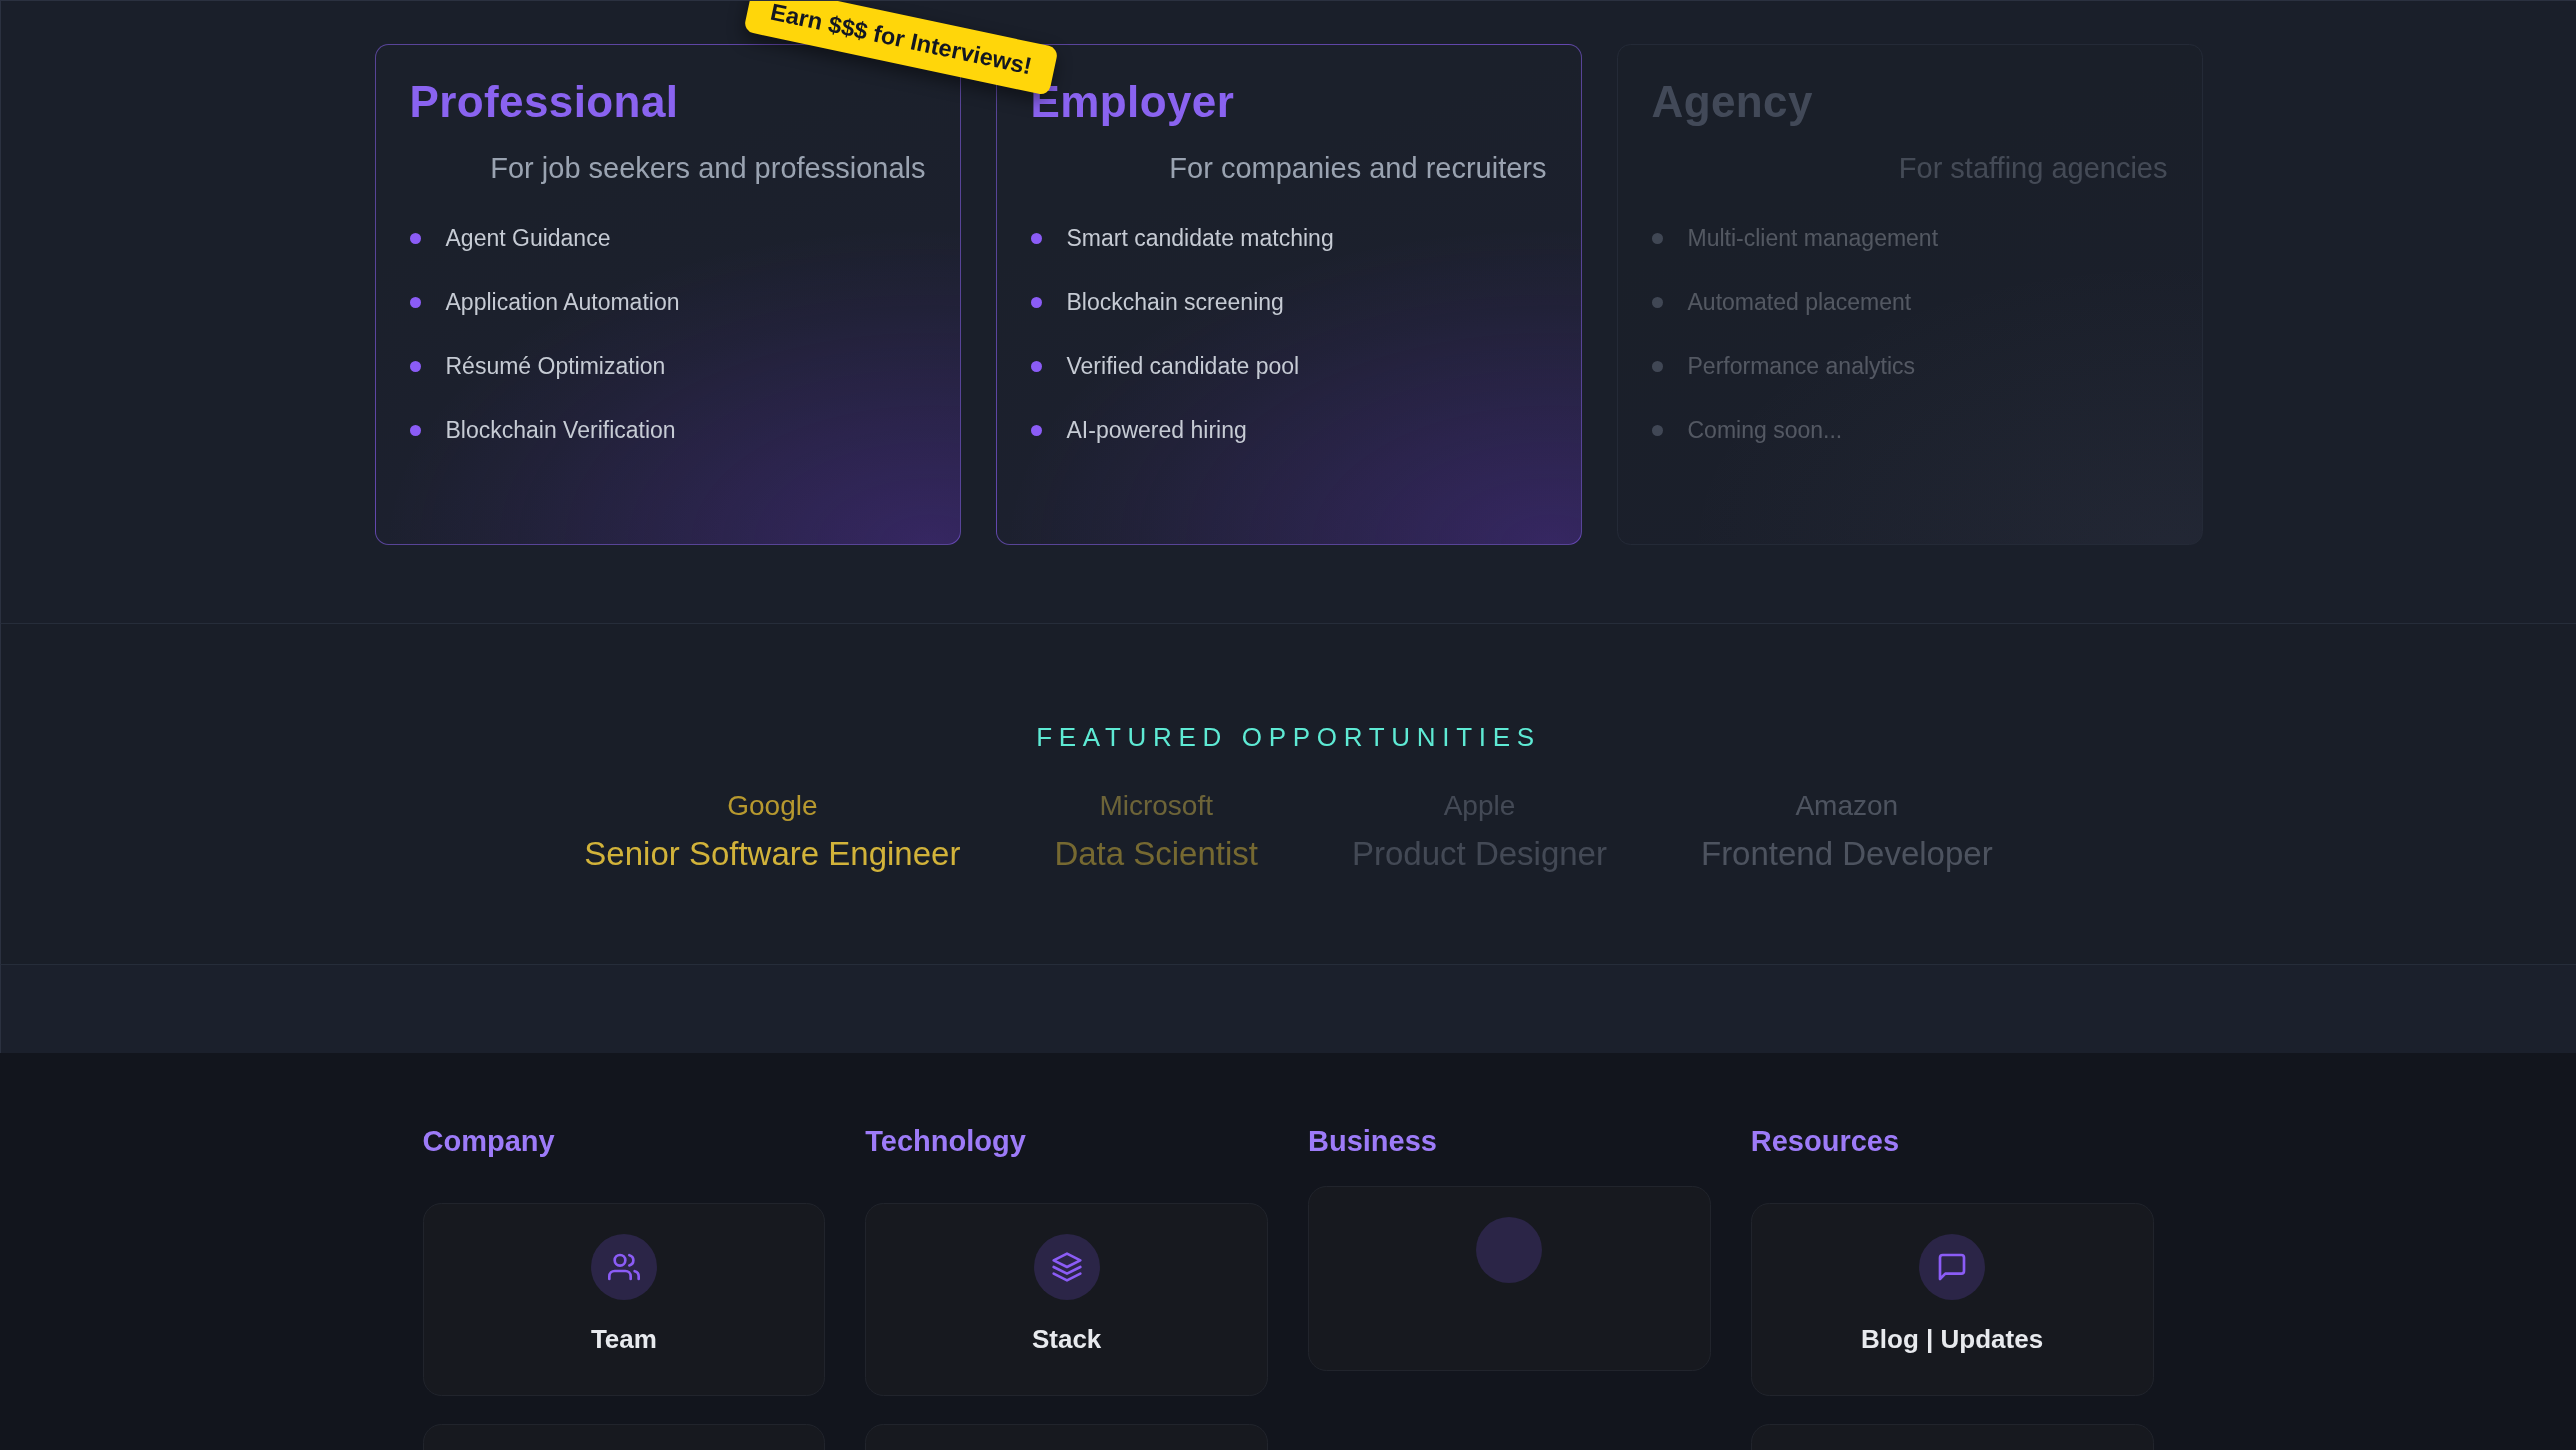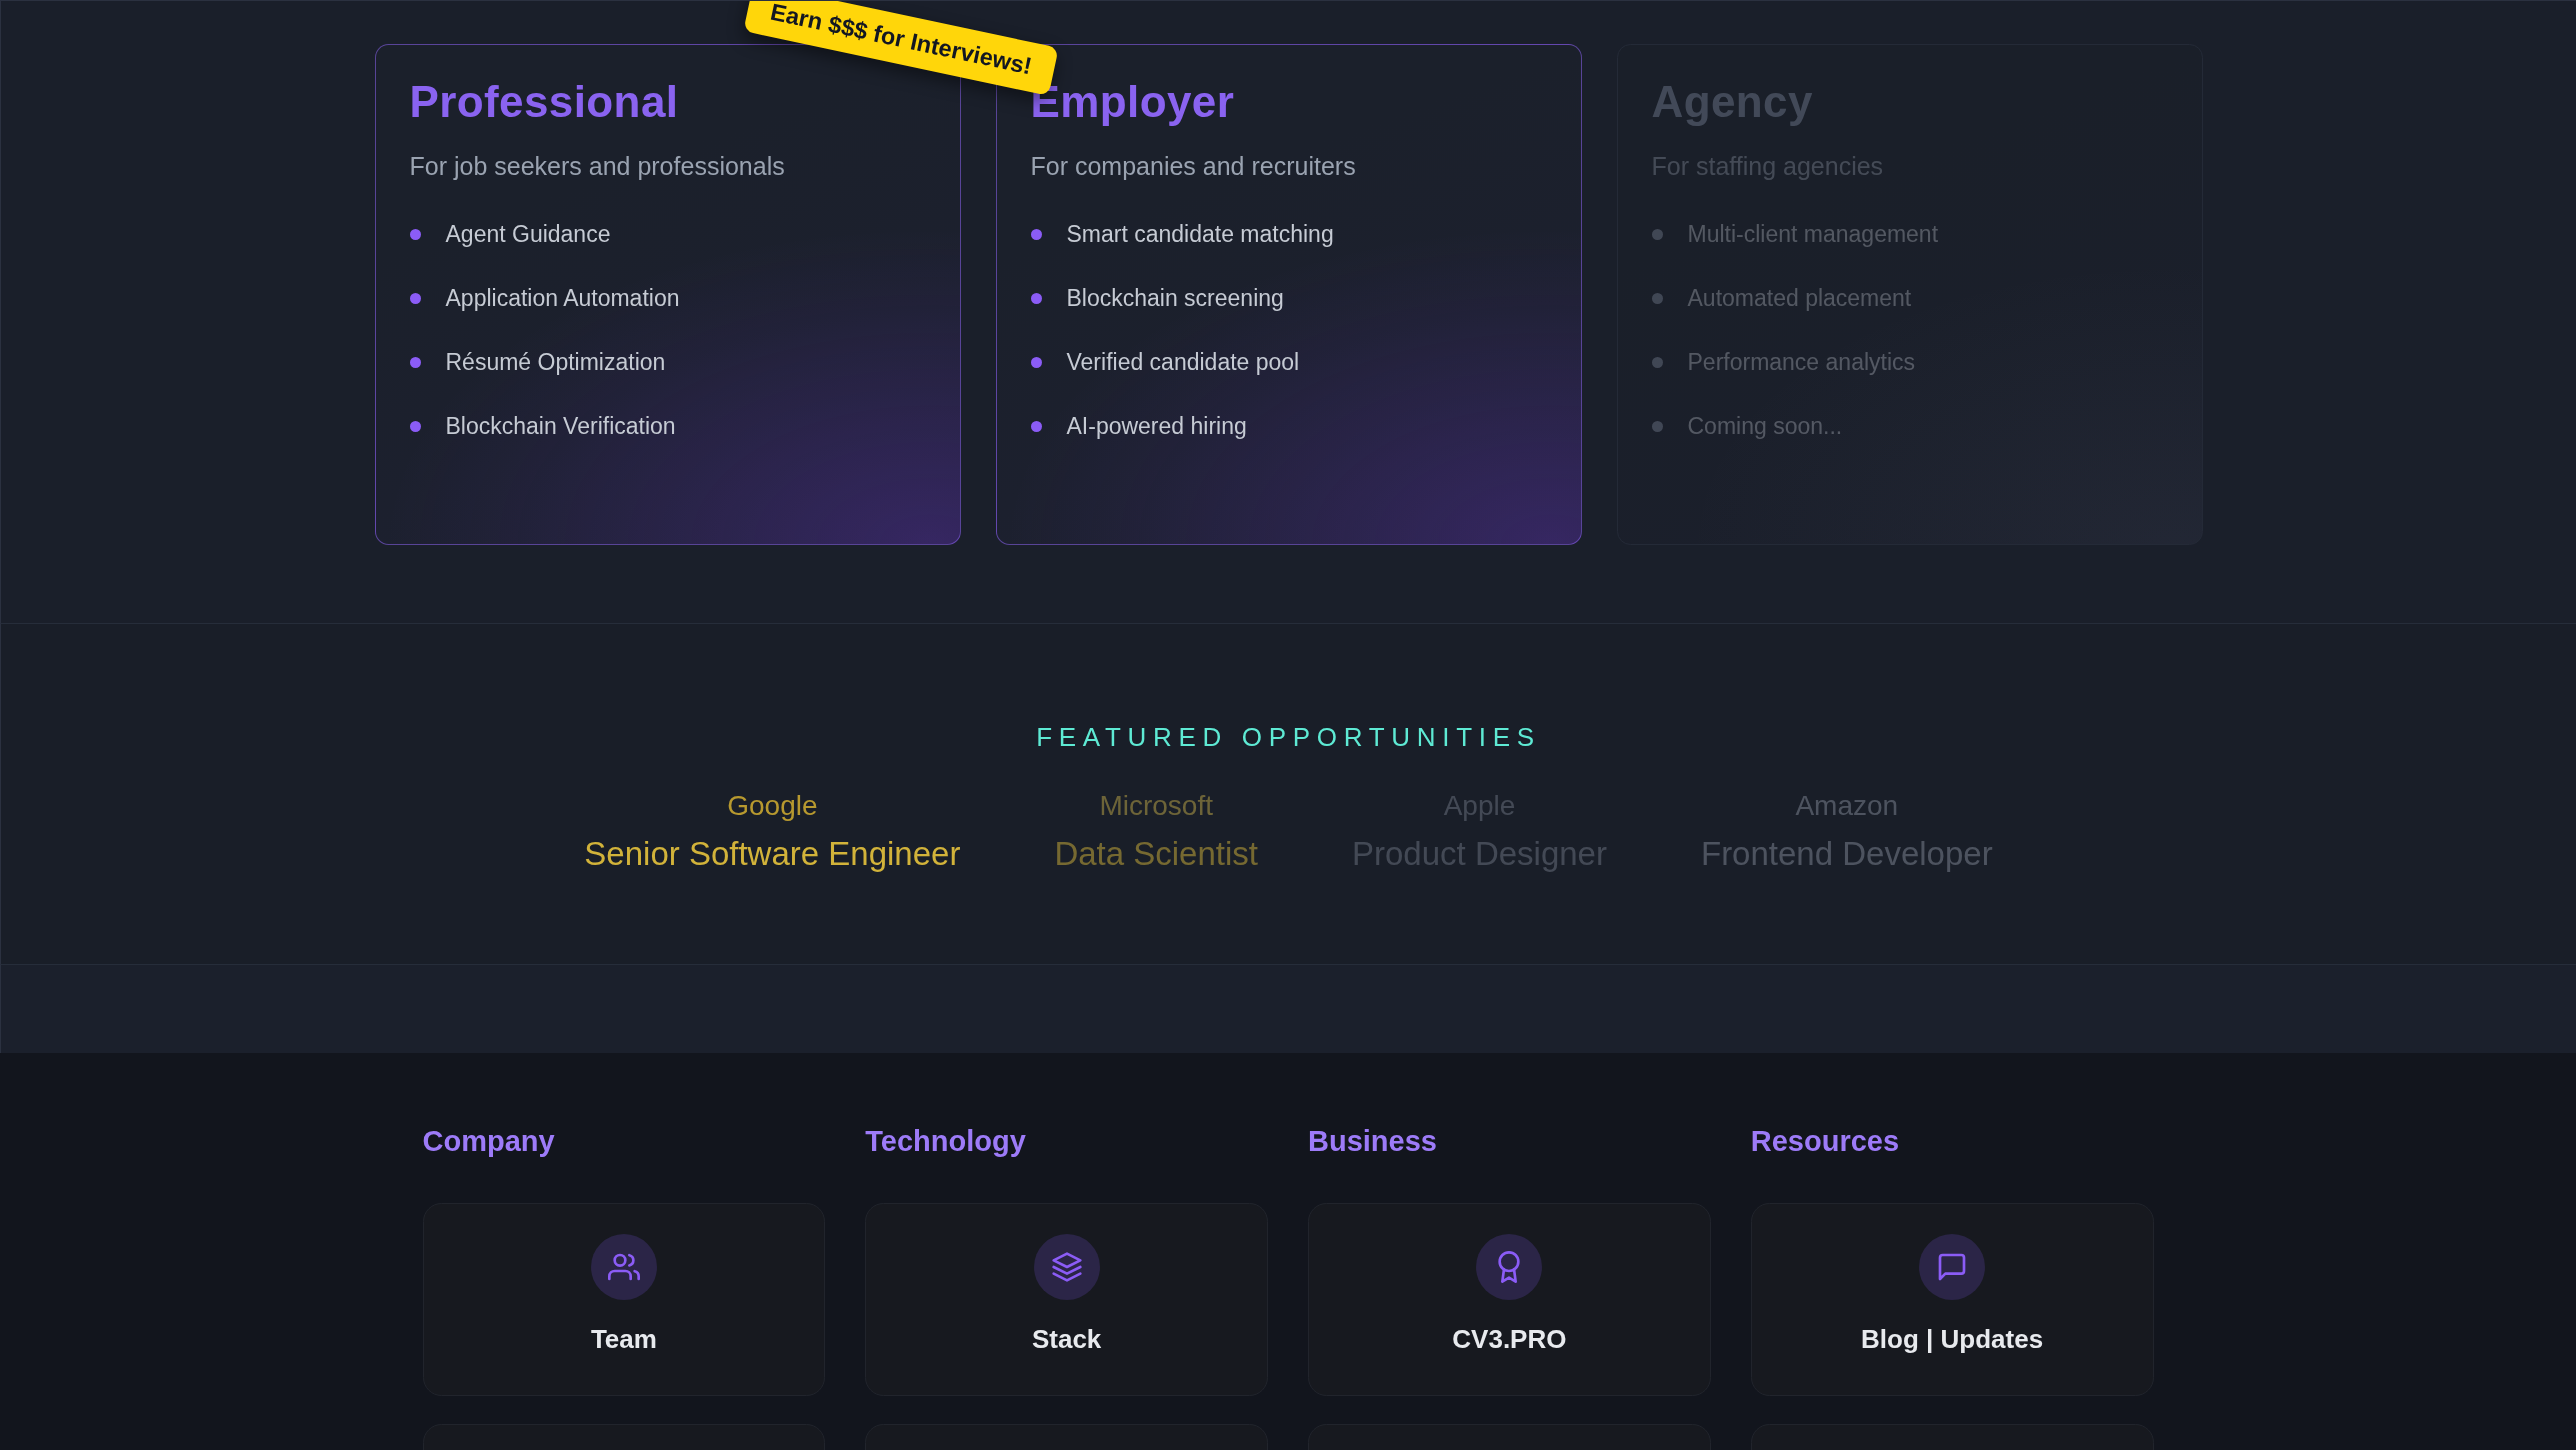"For job seekers and professionals" .plan-desc { font-size: 25px -> 29px; text-align: none -> right }
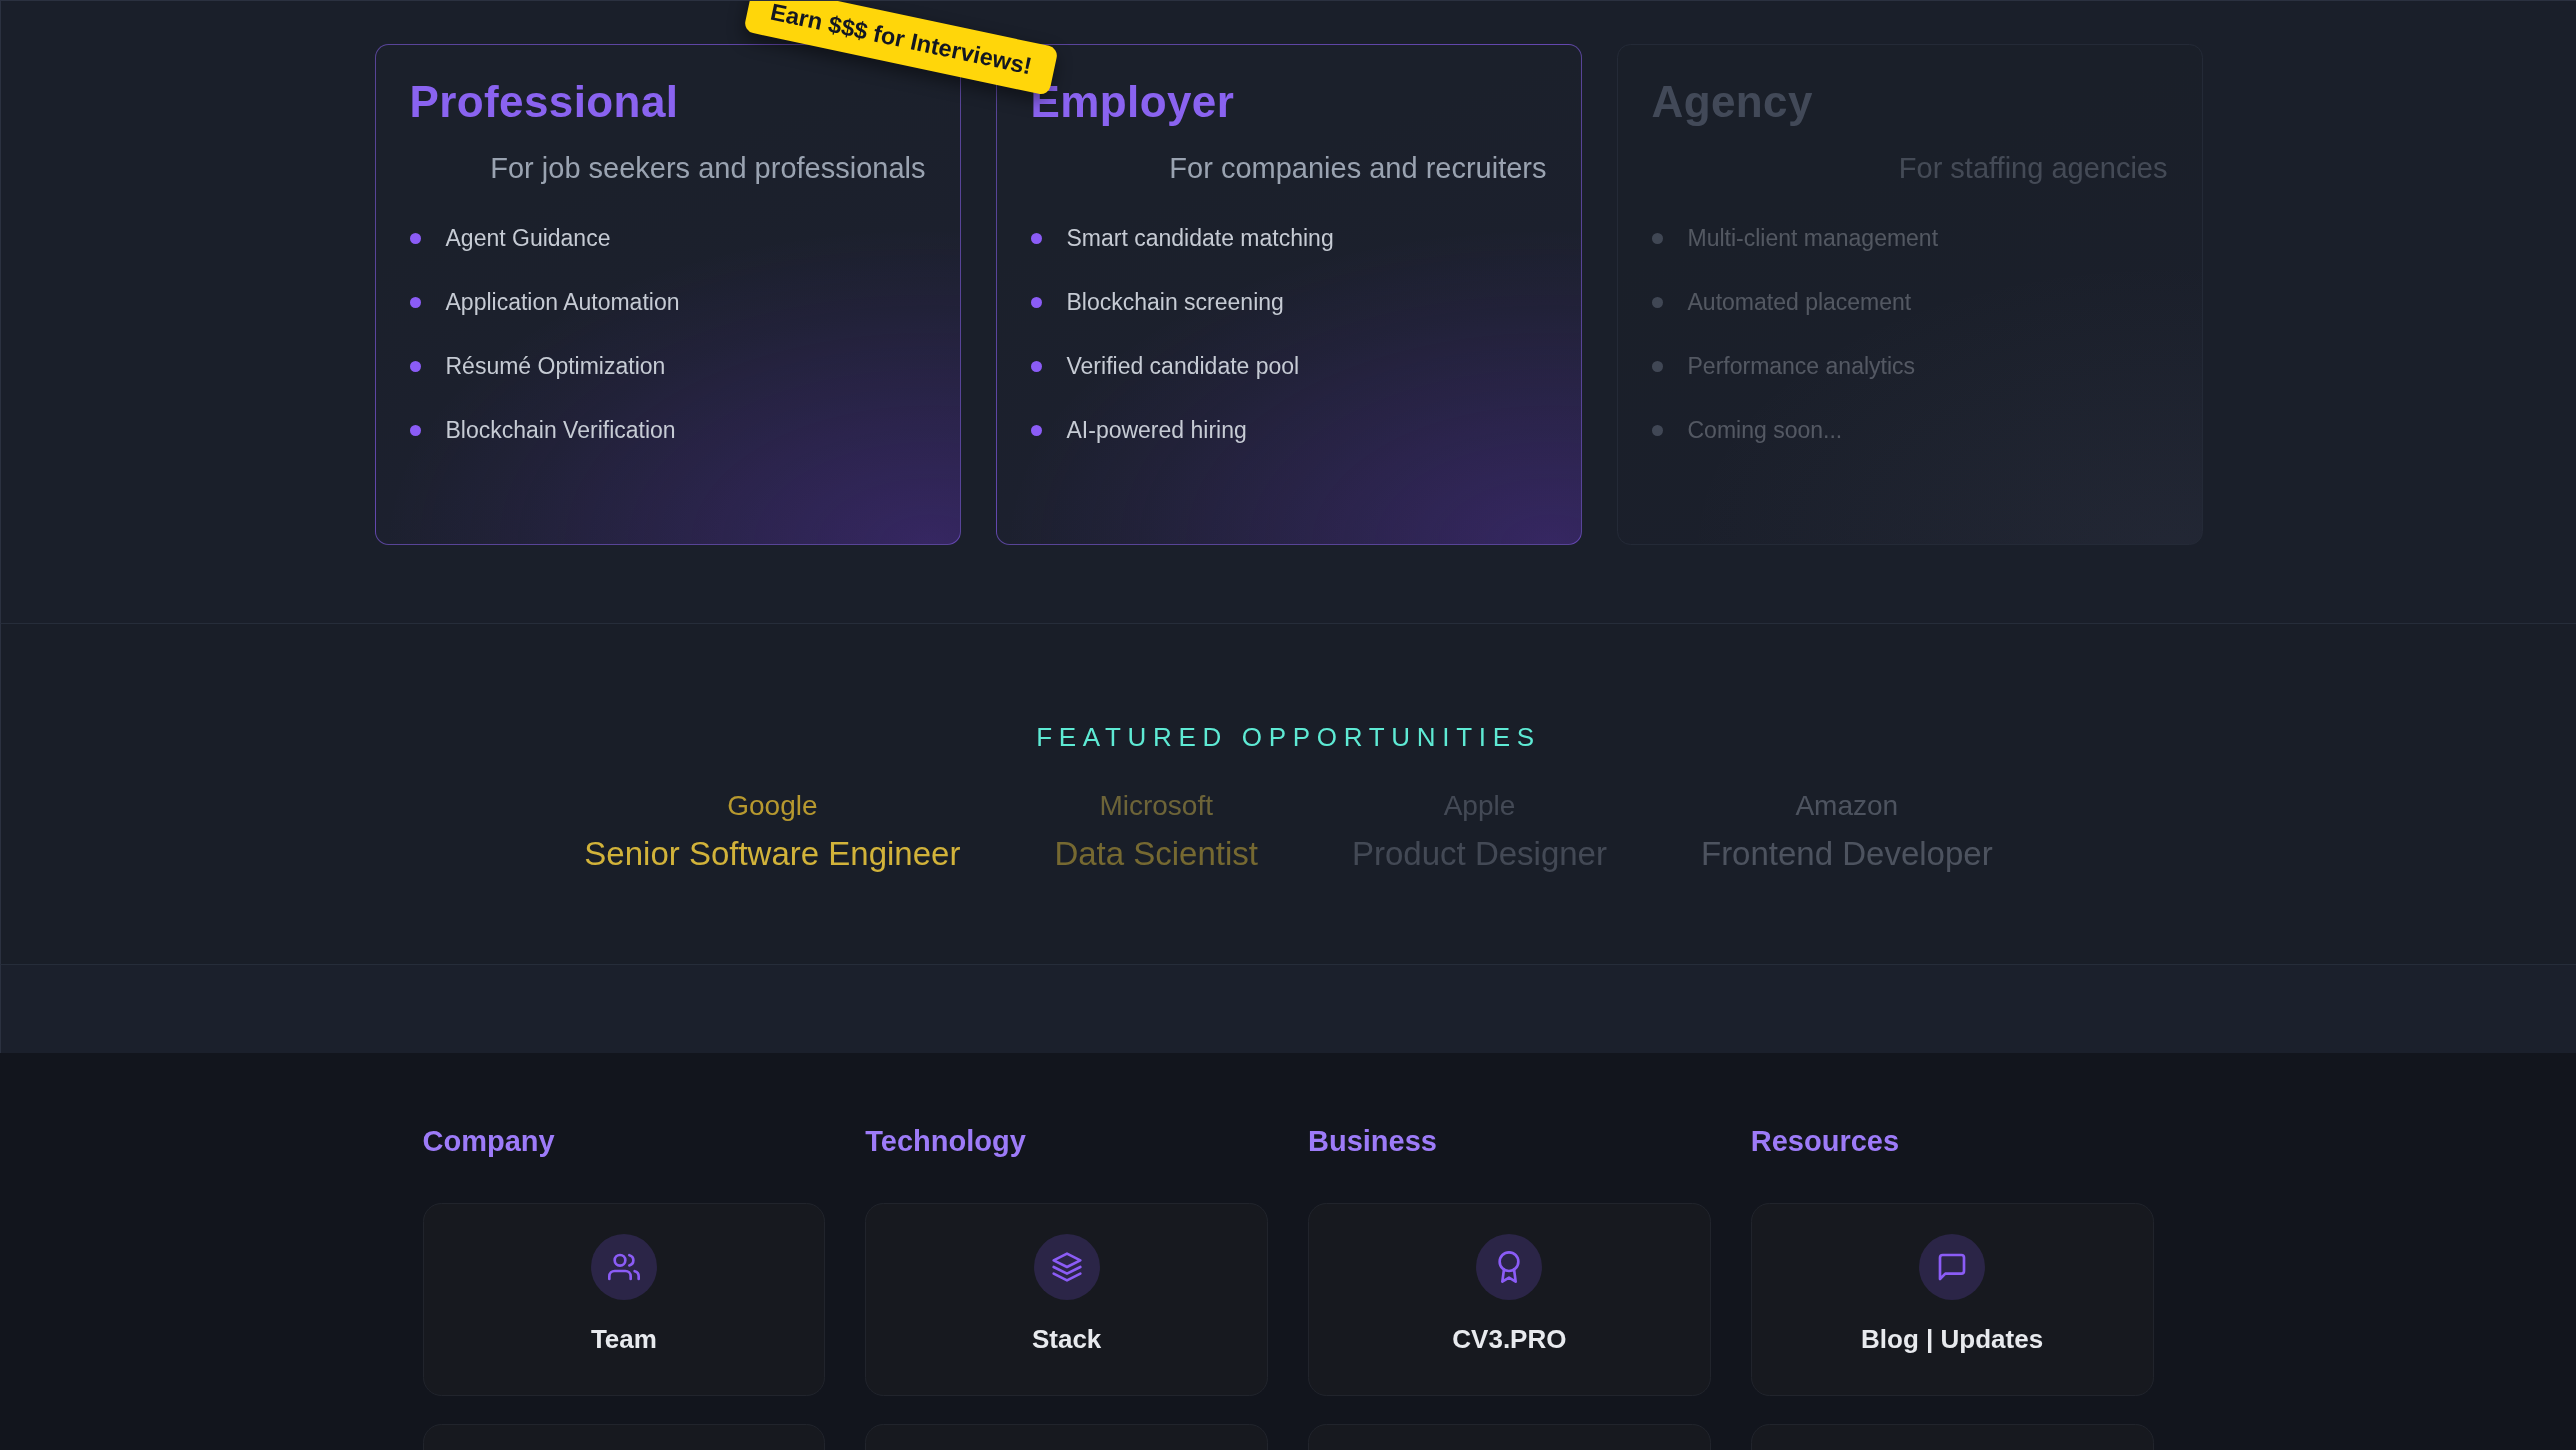"CV3.PRO" div.footer-card { html: <div> <div> <svg> <circle></circle> <polyline></polyline> </svg> </div> <div>CV3.PRO</div> </div> -> none }
